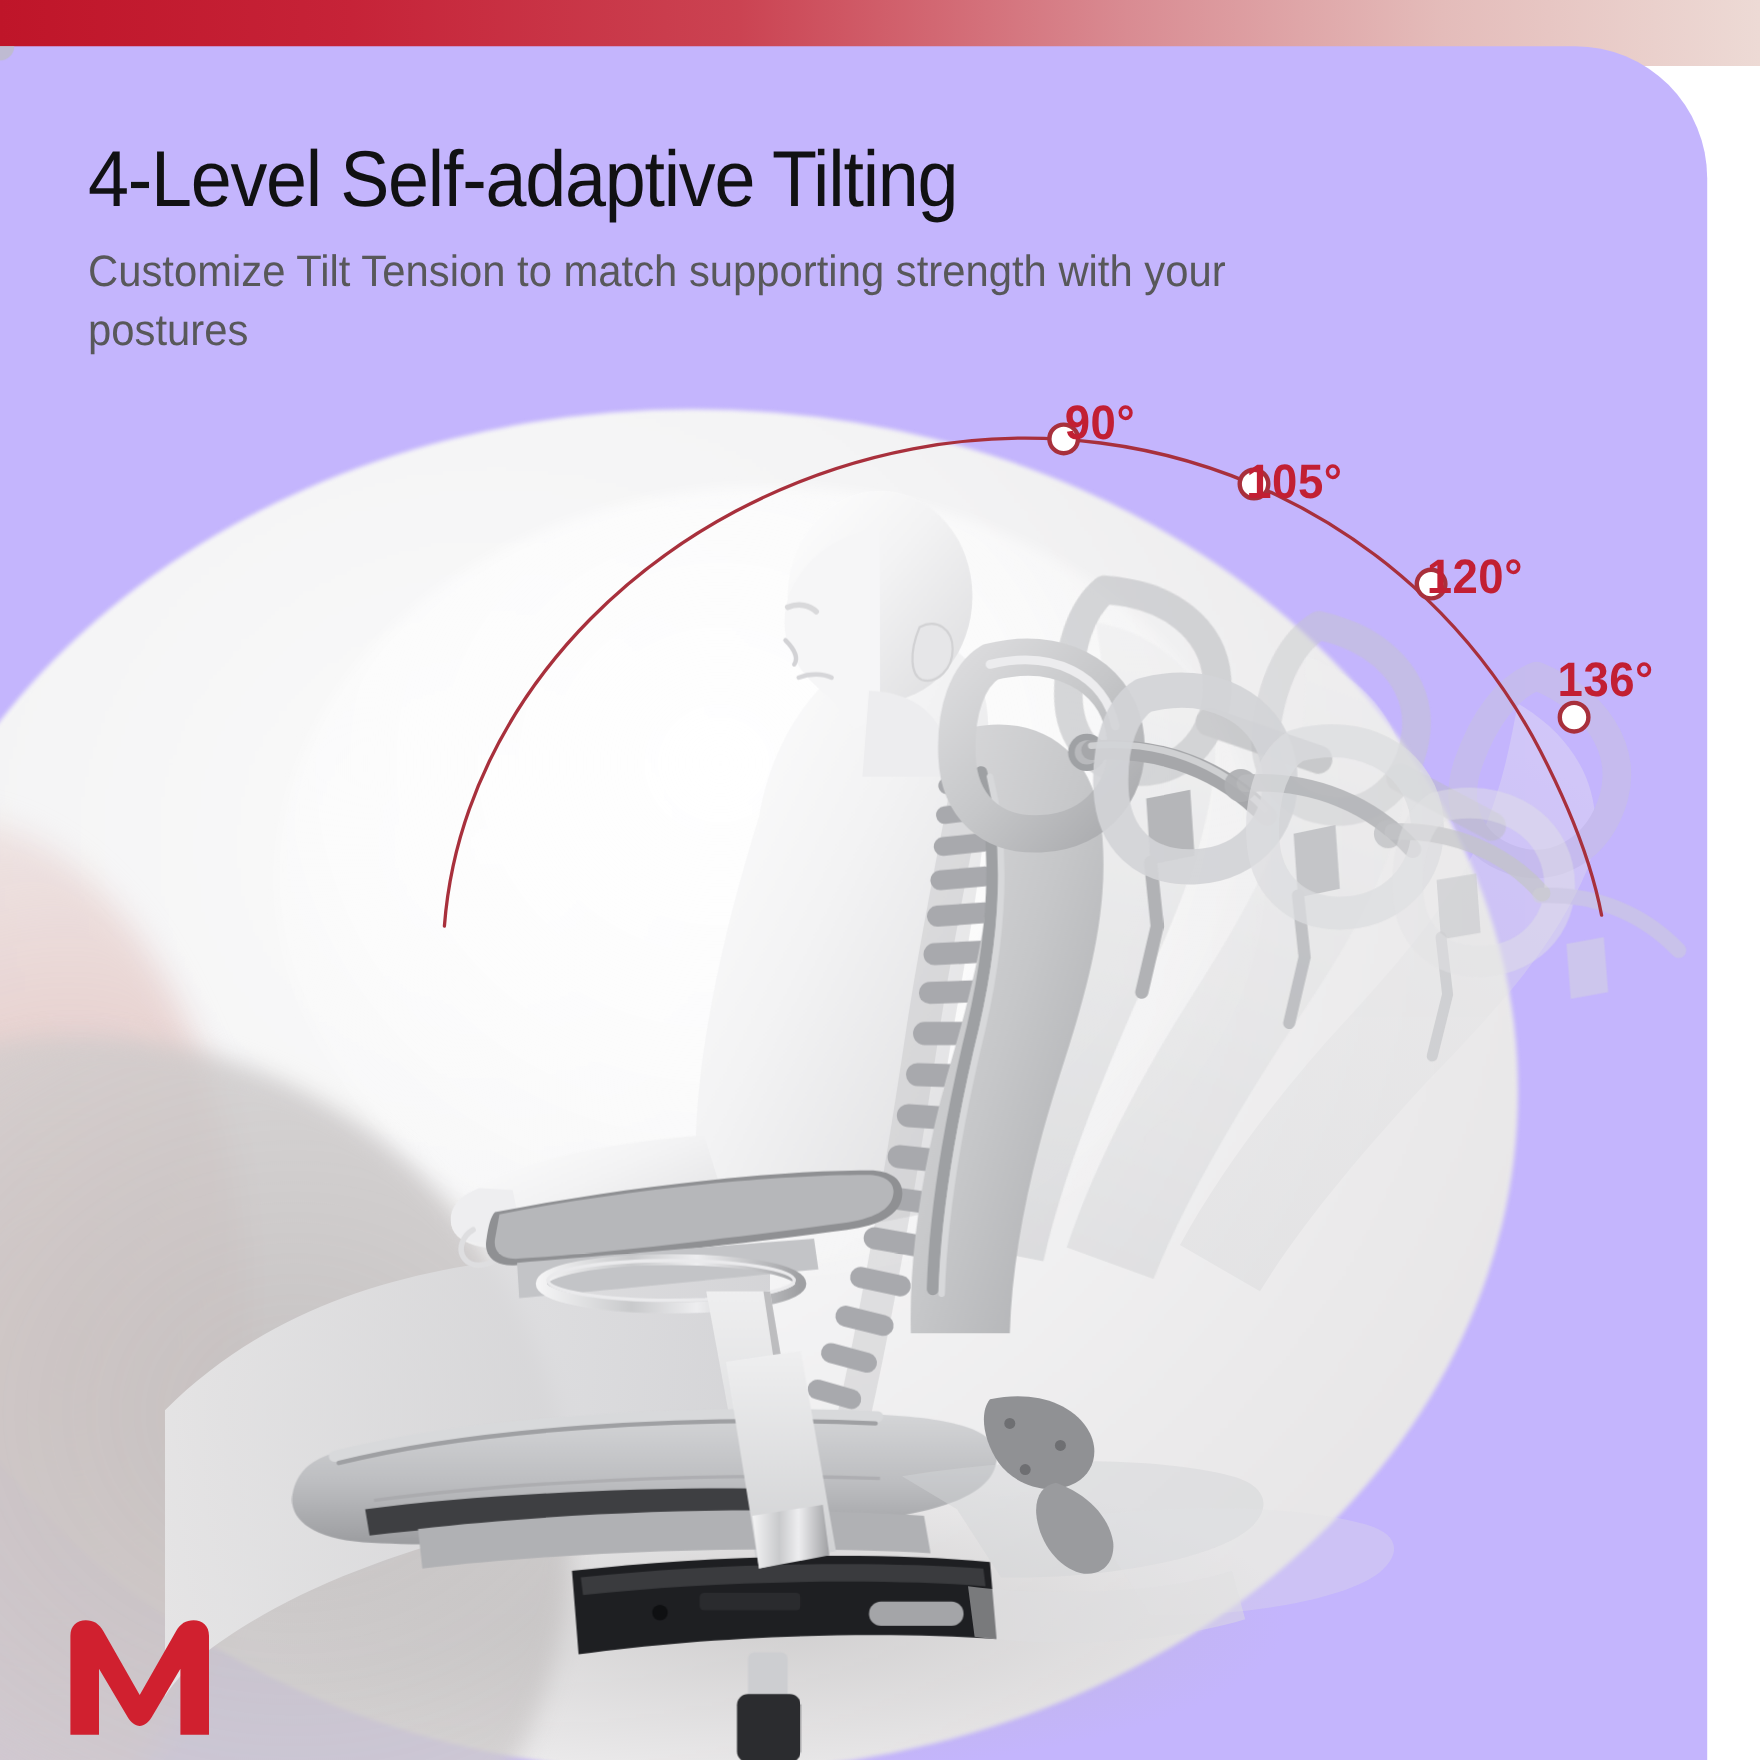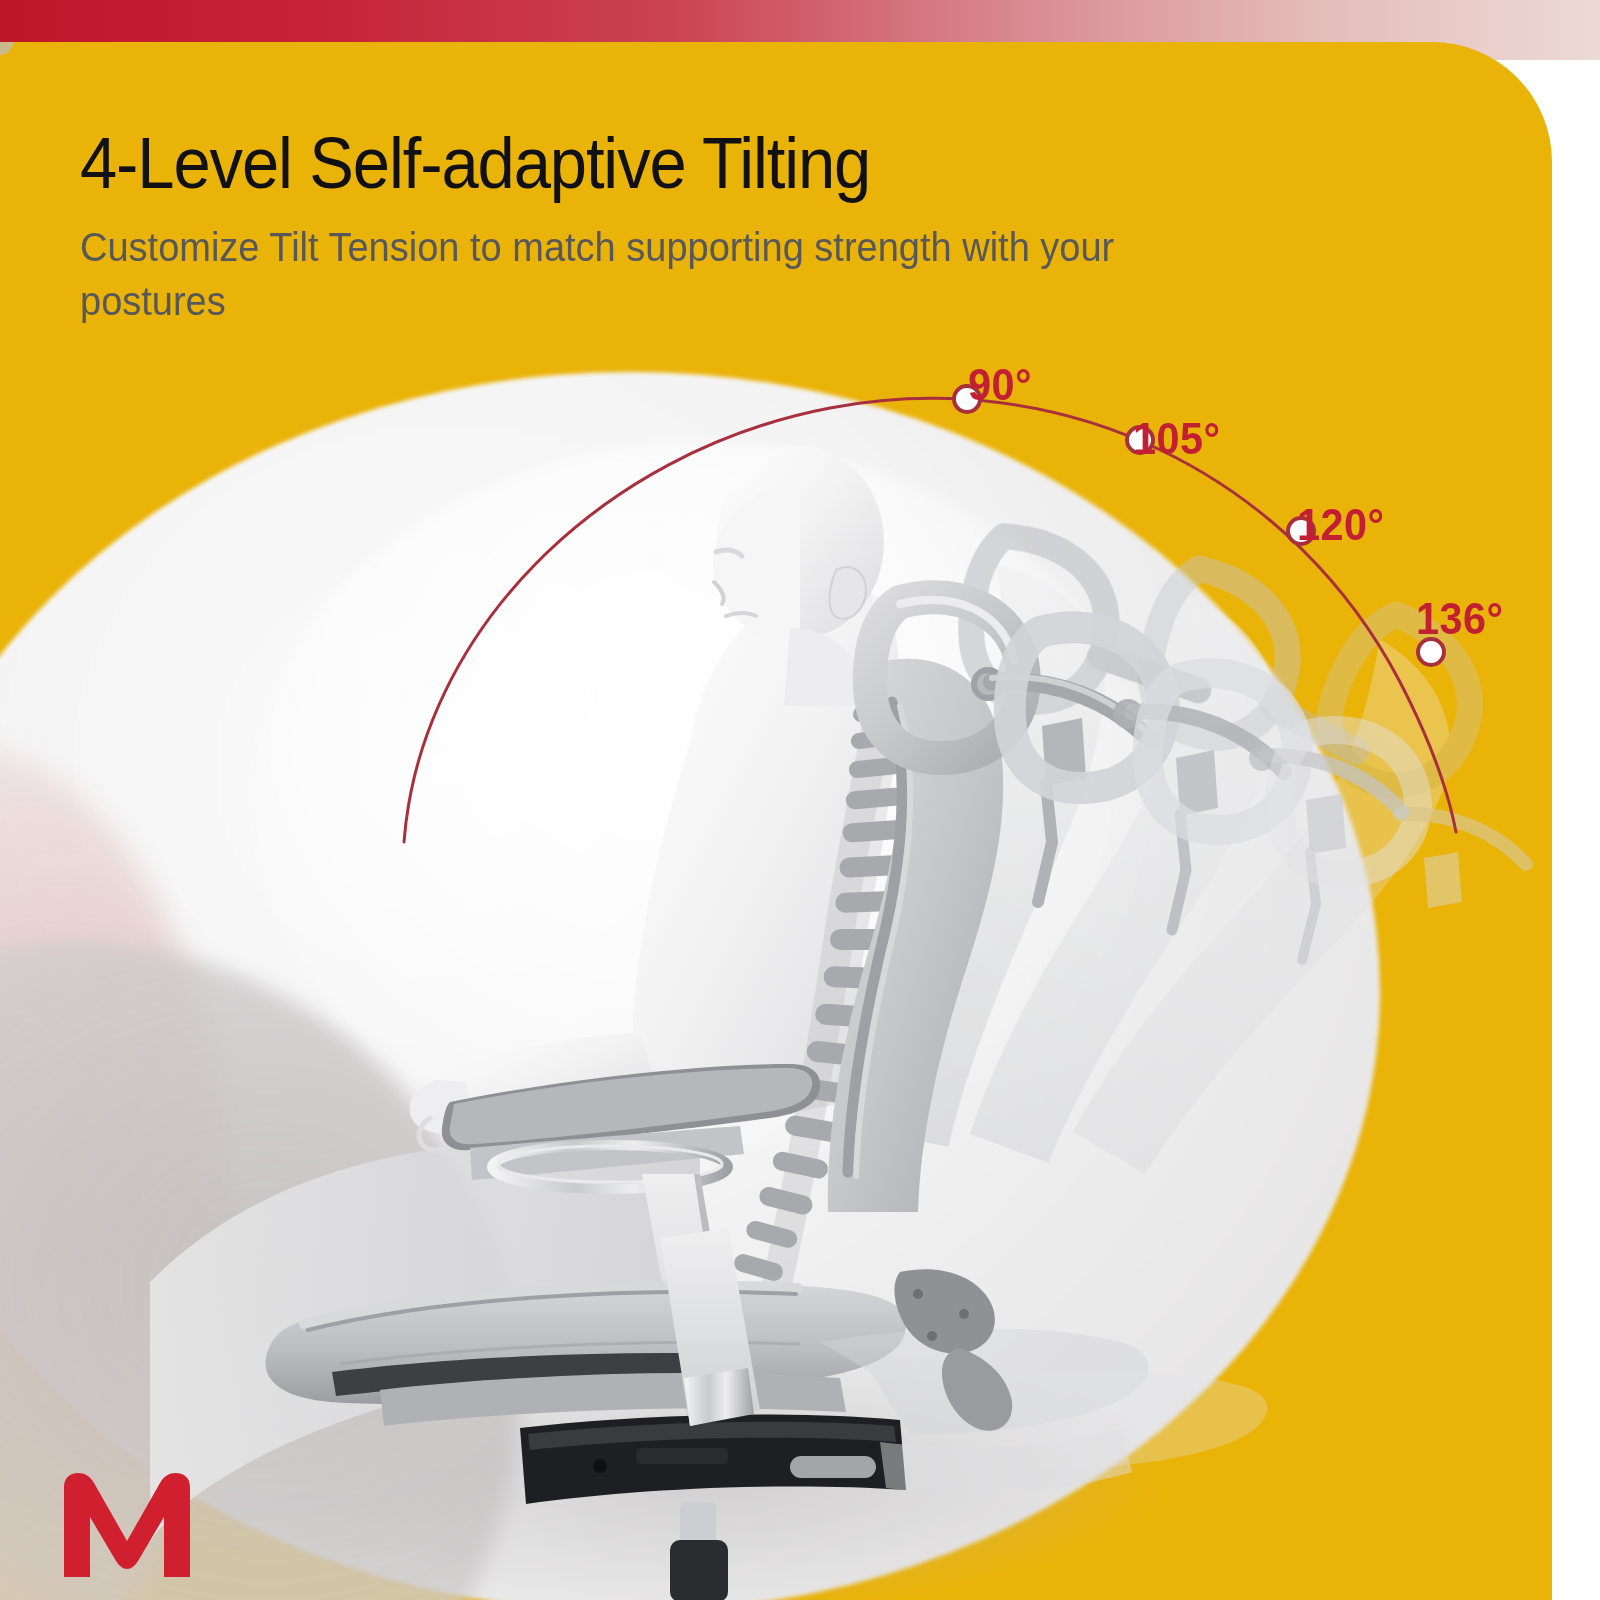"4-Level Self-adaptive Tilting" #card { background: #eab308 -> #c4b5fd }
